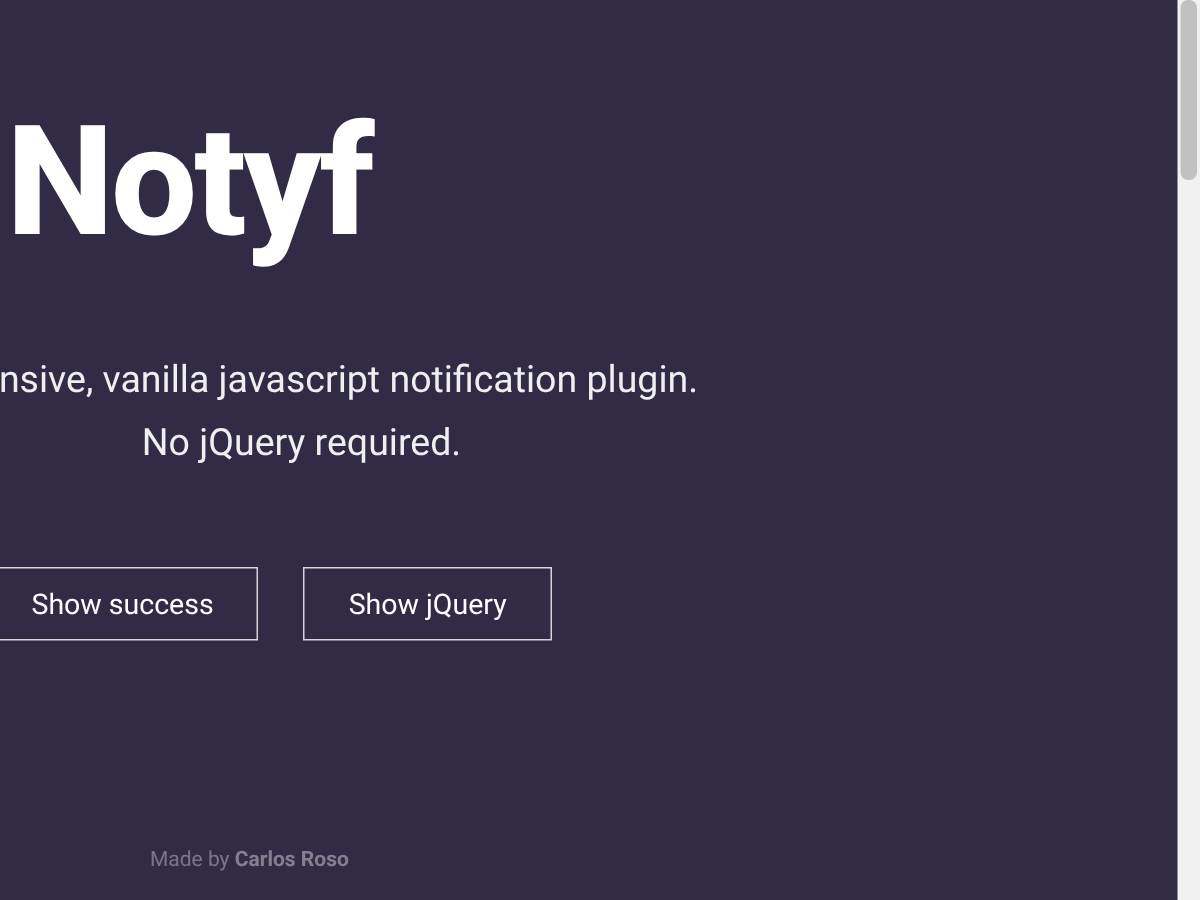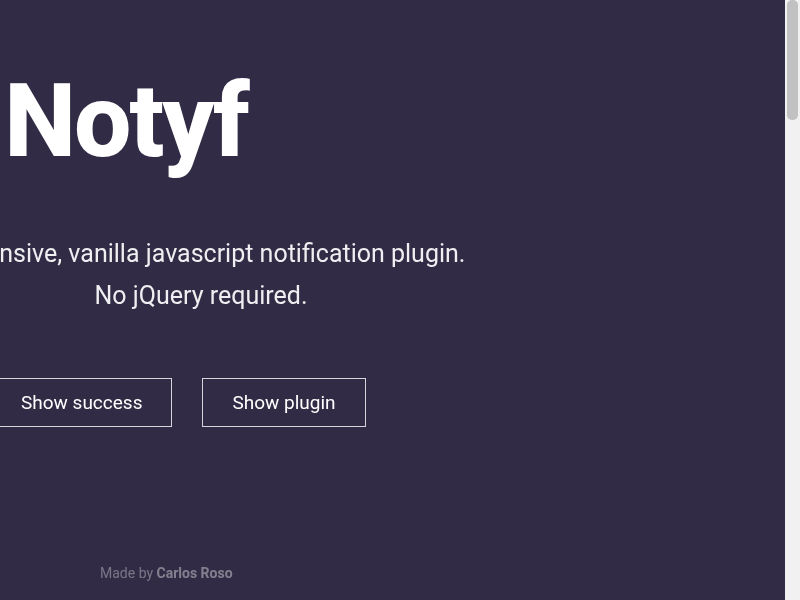"Show plugin" button.btn { text: plugin -> jQuery }
